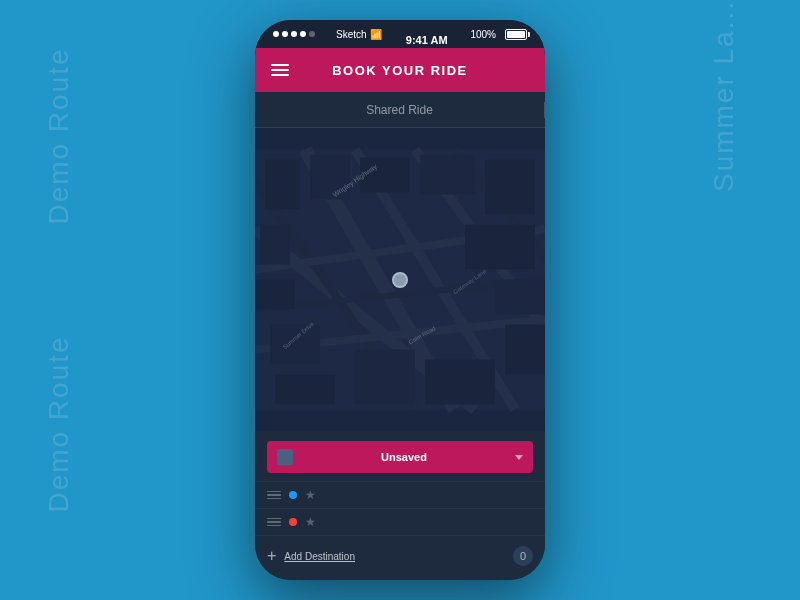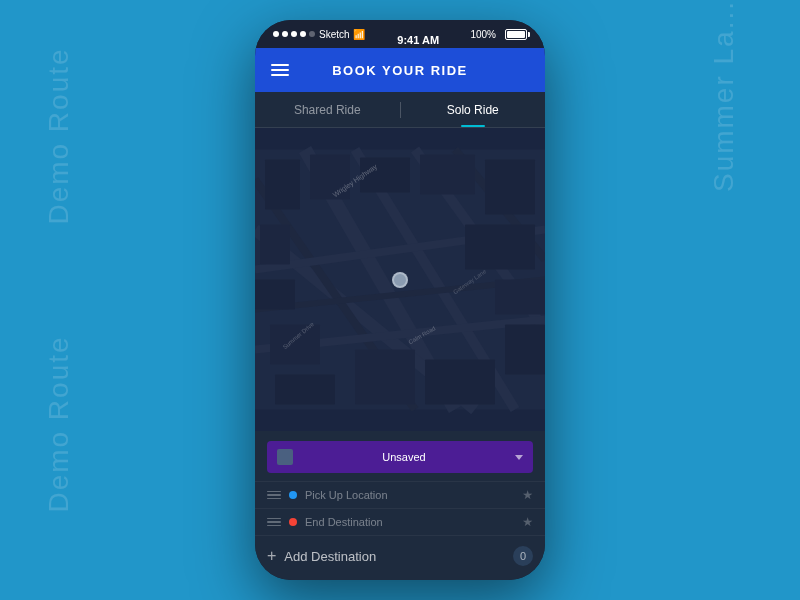"Sketch" .sketch-label { margin-left: none -> 17px }
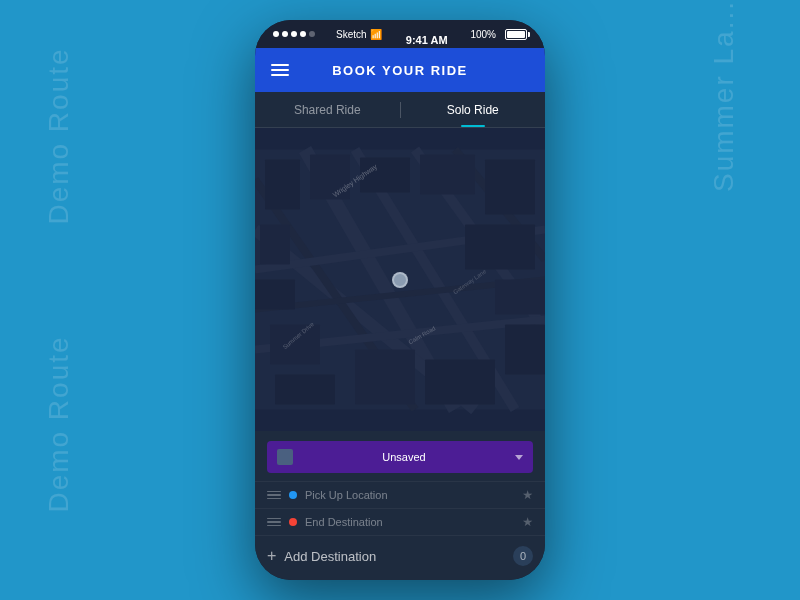"BOOK YOUR RIDE" .app-header { background: #1d4ed8 -> #be185d }
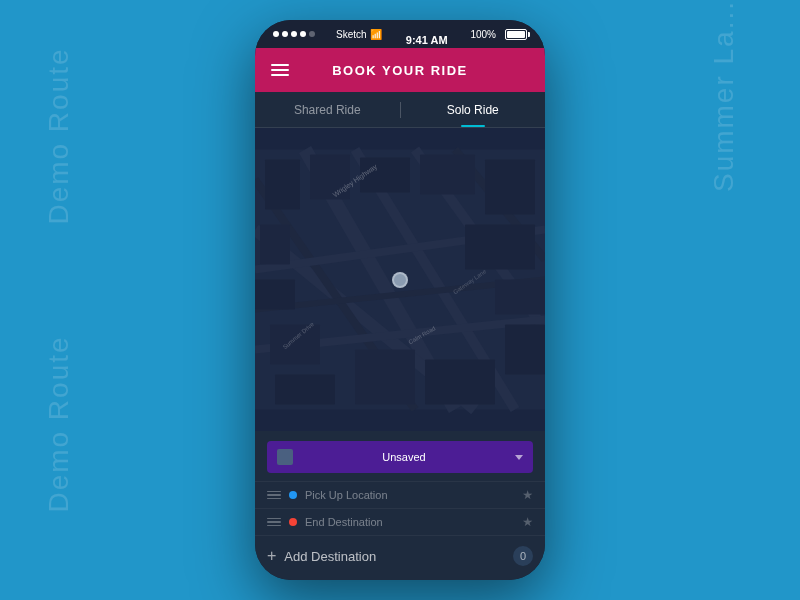"Solo Ride" div.tab { html: <div> <span>Solo Ride</span> </div> -> none }
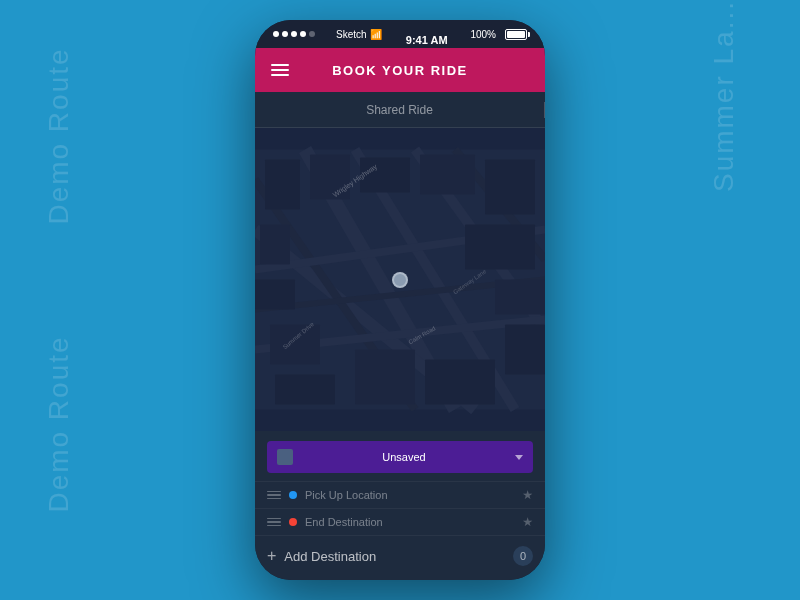"Unsaved" .dropdown-btn { background: #4c1d95 -> #be185d; font-weight: none -> bold }
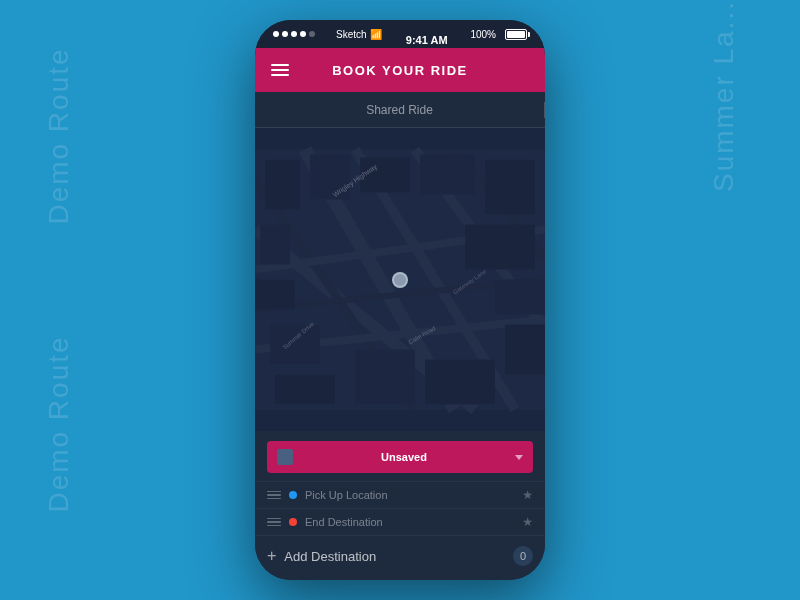"Pick Up Location" span.location-text { html: <span>Pick Up Location</span> -> none }
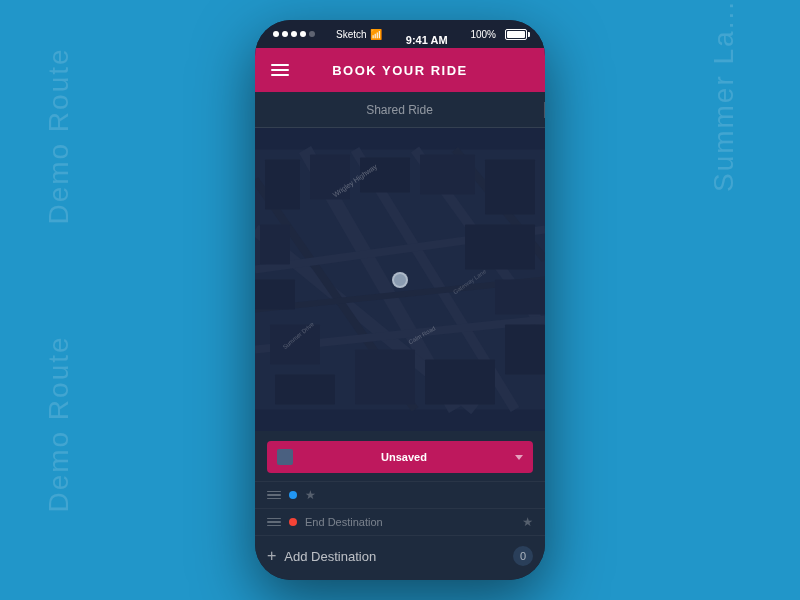"End Destination" span.location-text { html: <span>End Destination</span> -> none }
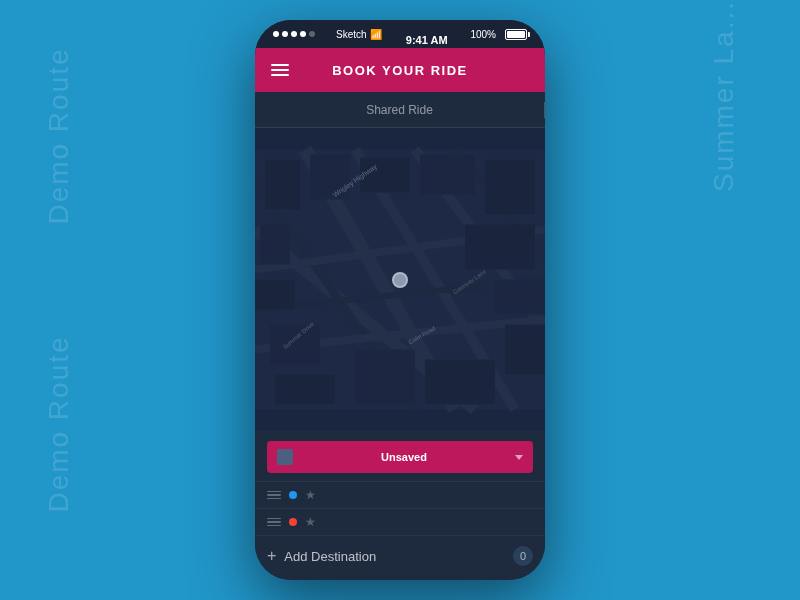"Add Destination" .add-dest-label { font-size: 13px -> 10px; text-decoration: none -> underline }
